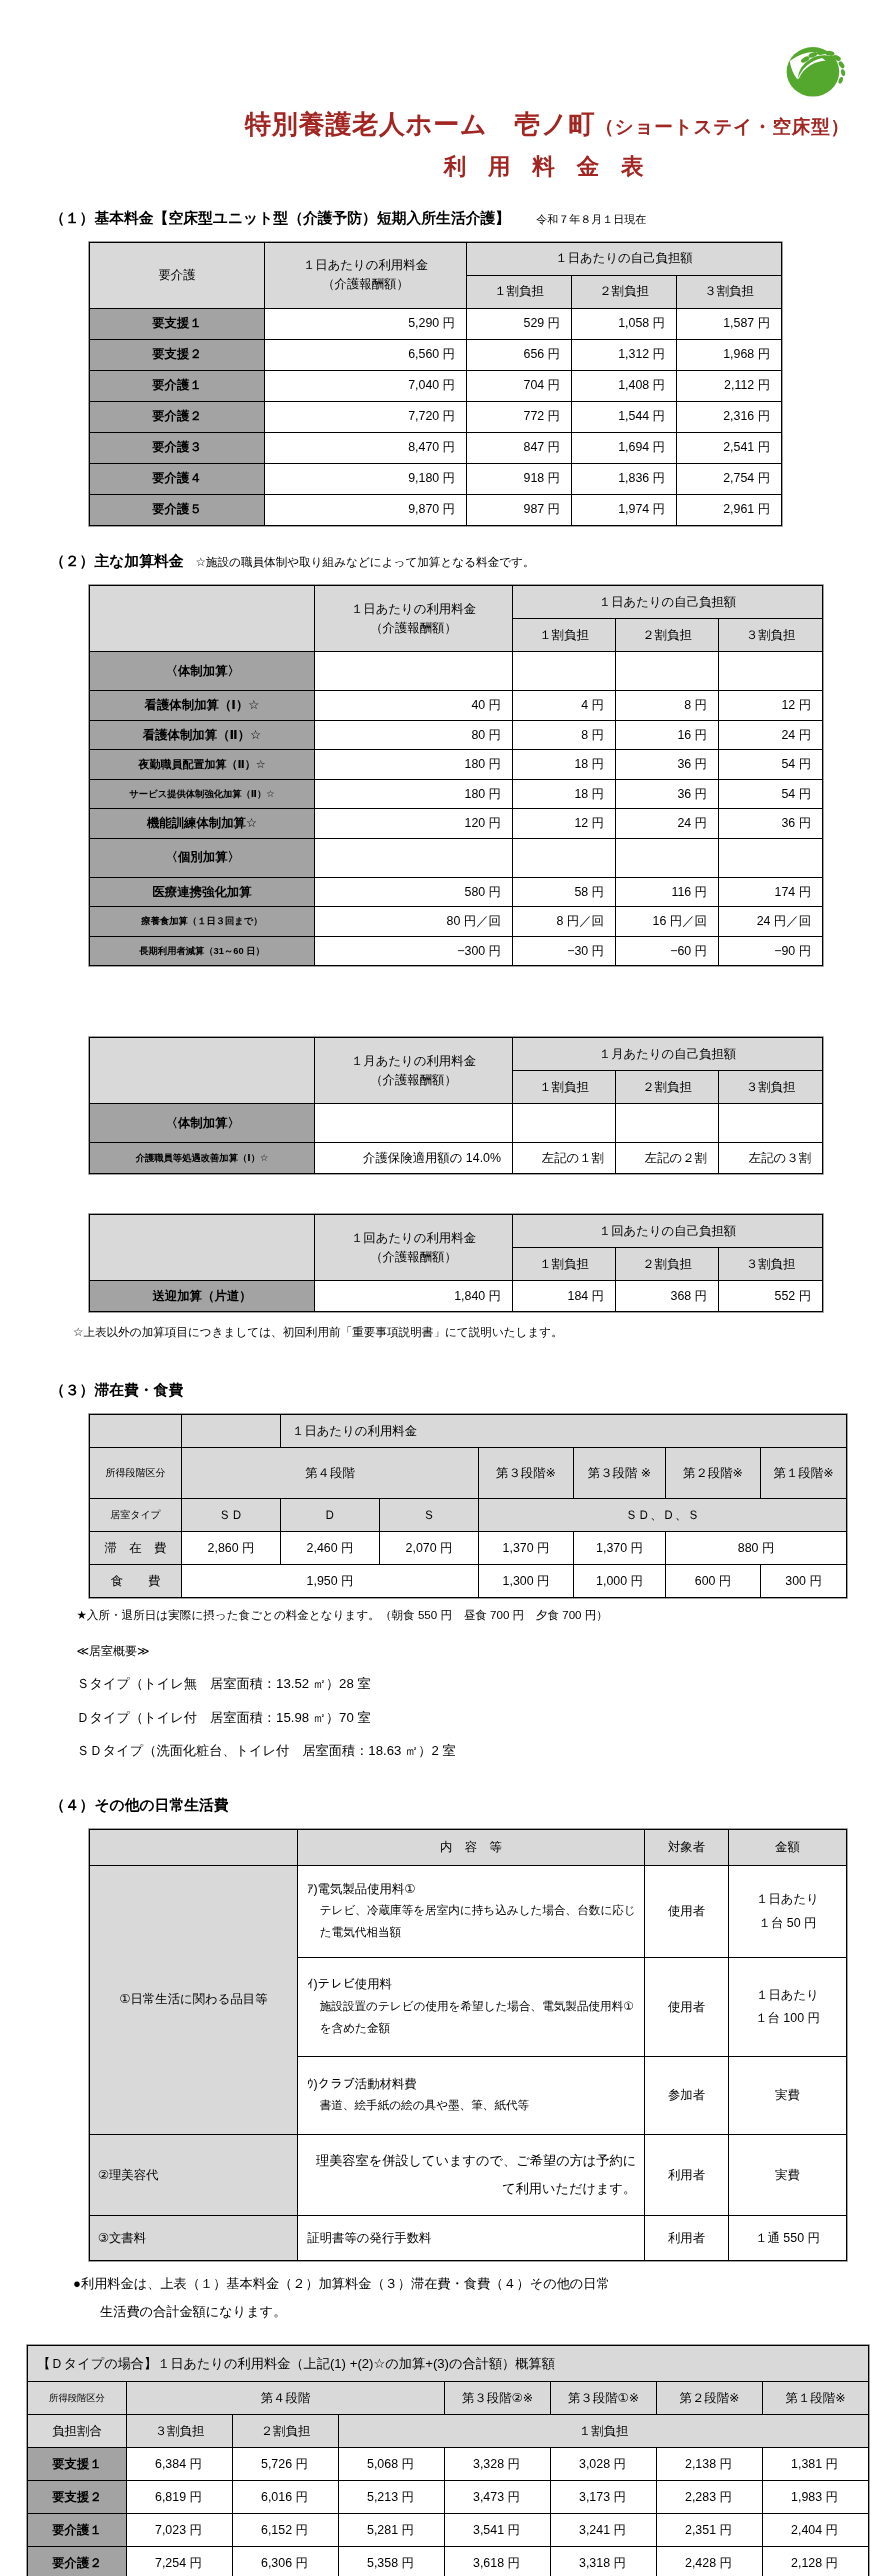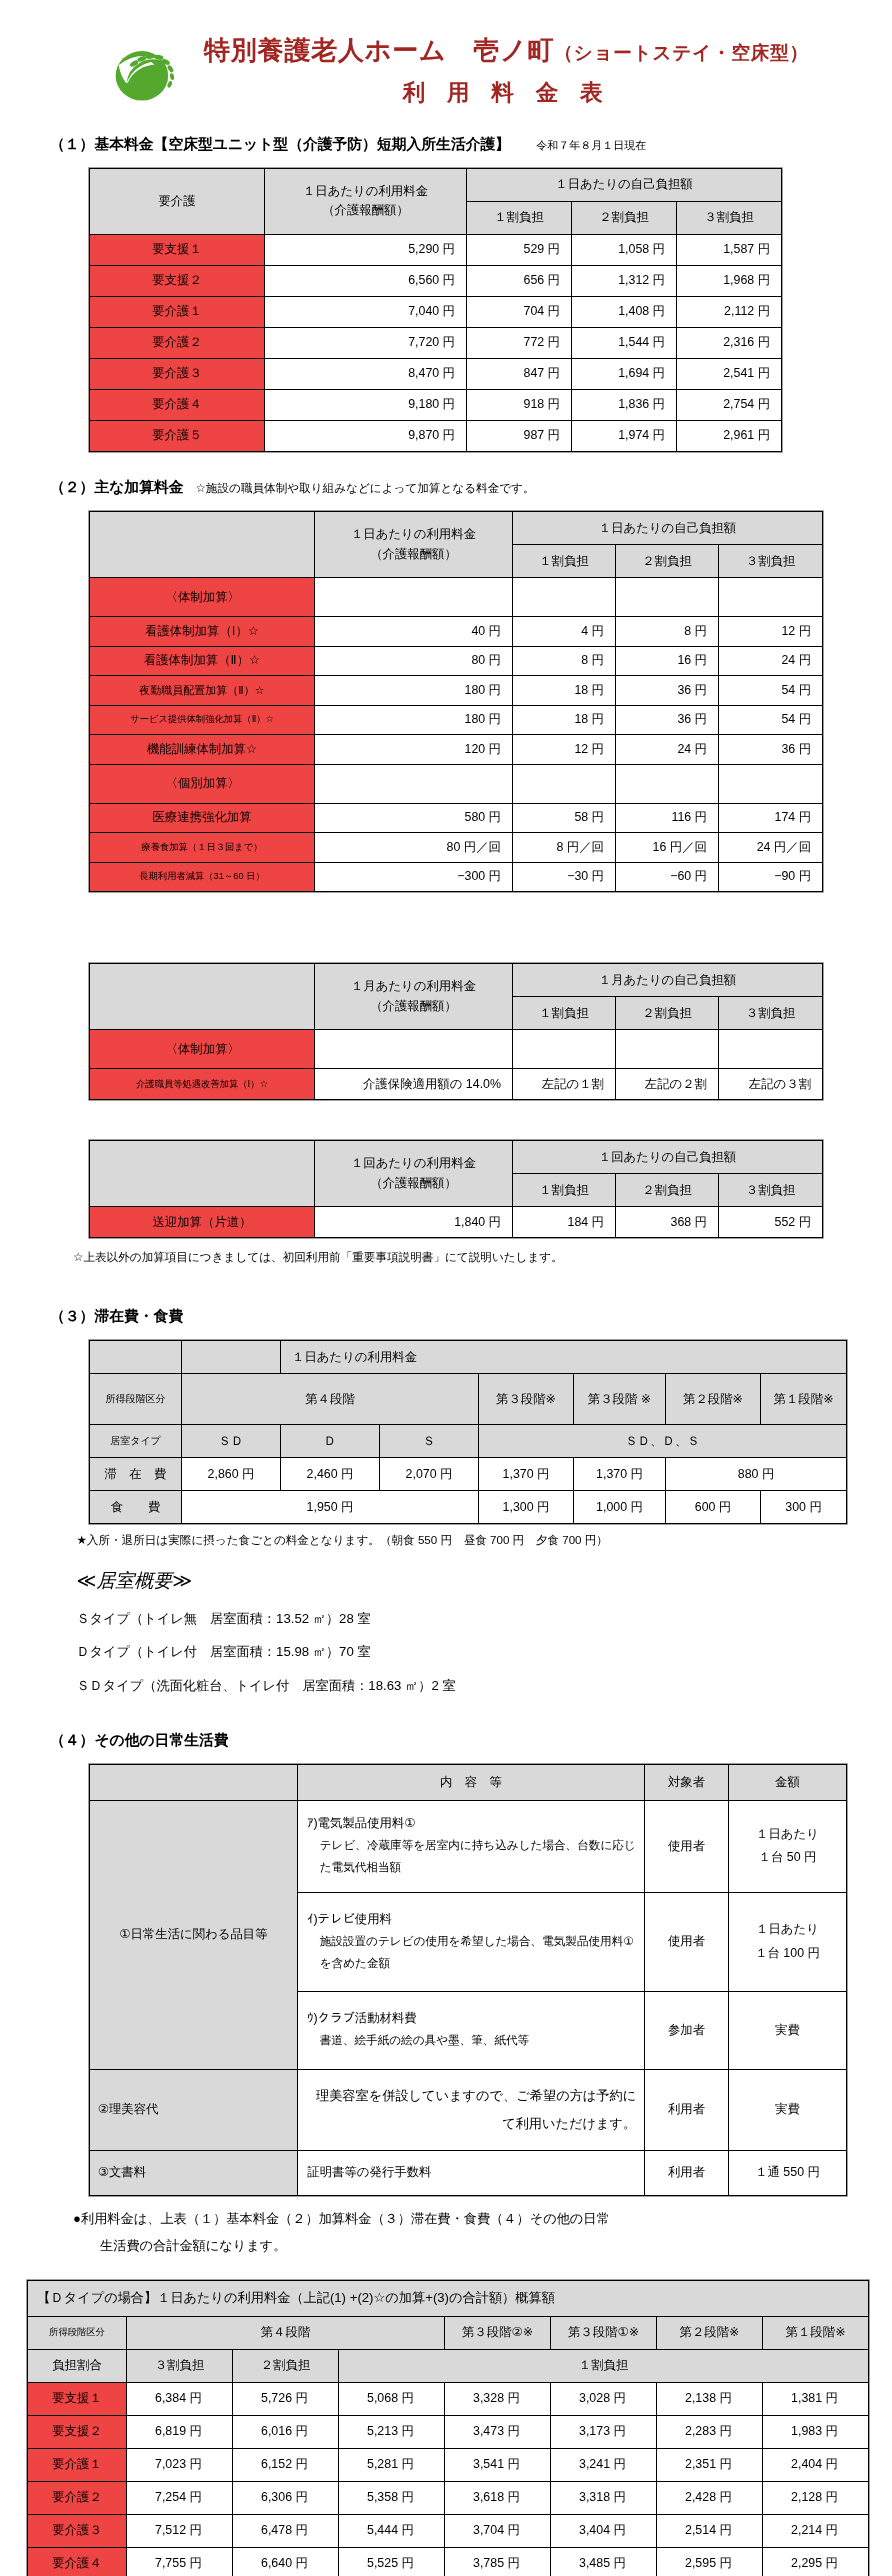"特別養護老人ホーム 壱ノ町（ショートステイ・空床型）" .hdr { align-items: center -> flex-end; flex-direction: none -> column }
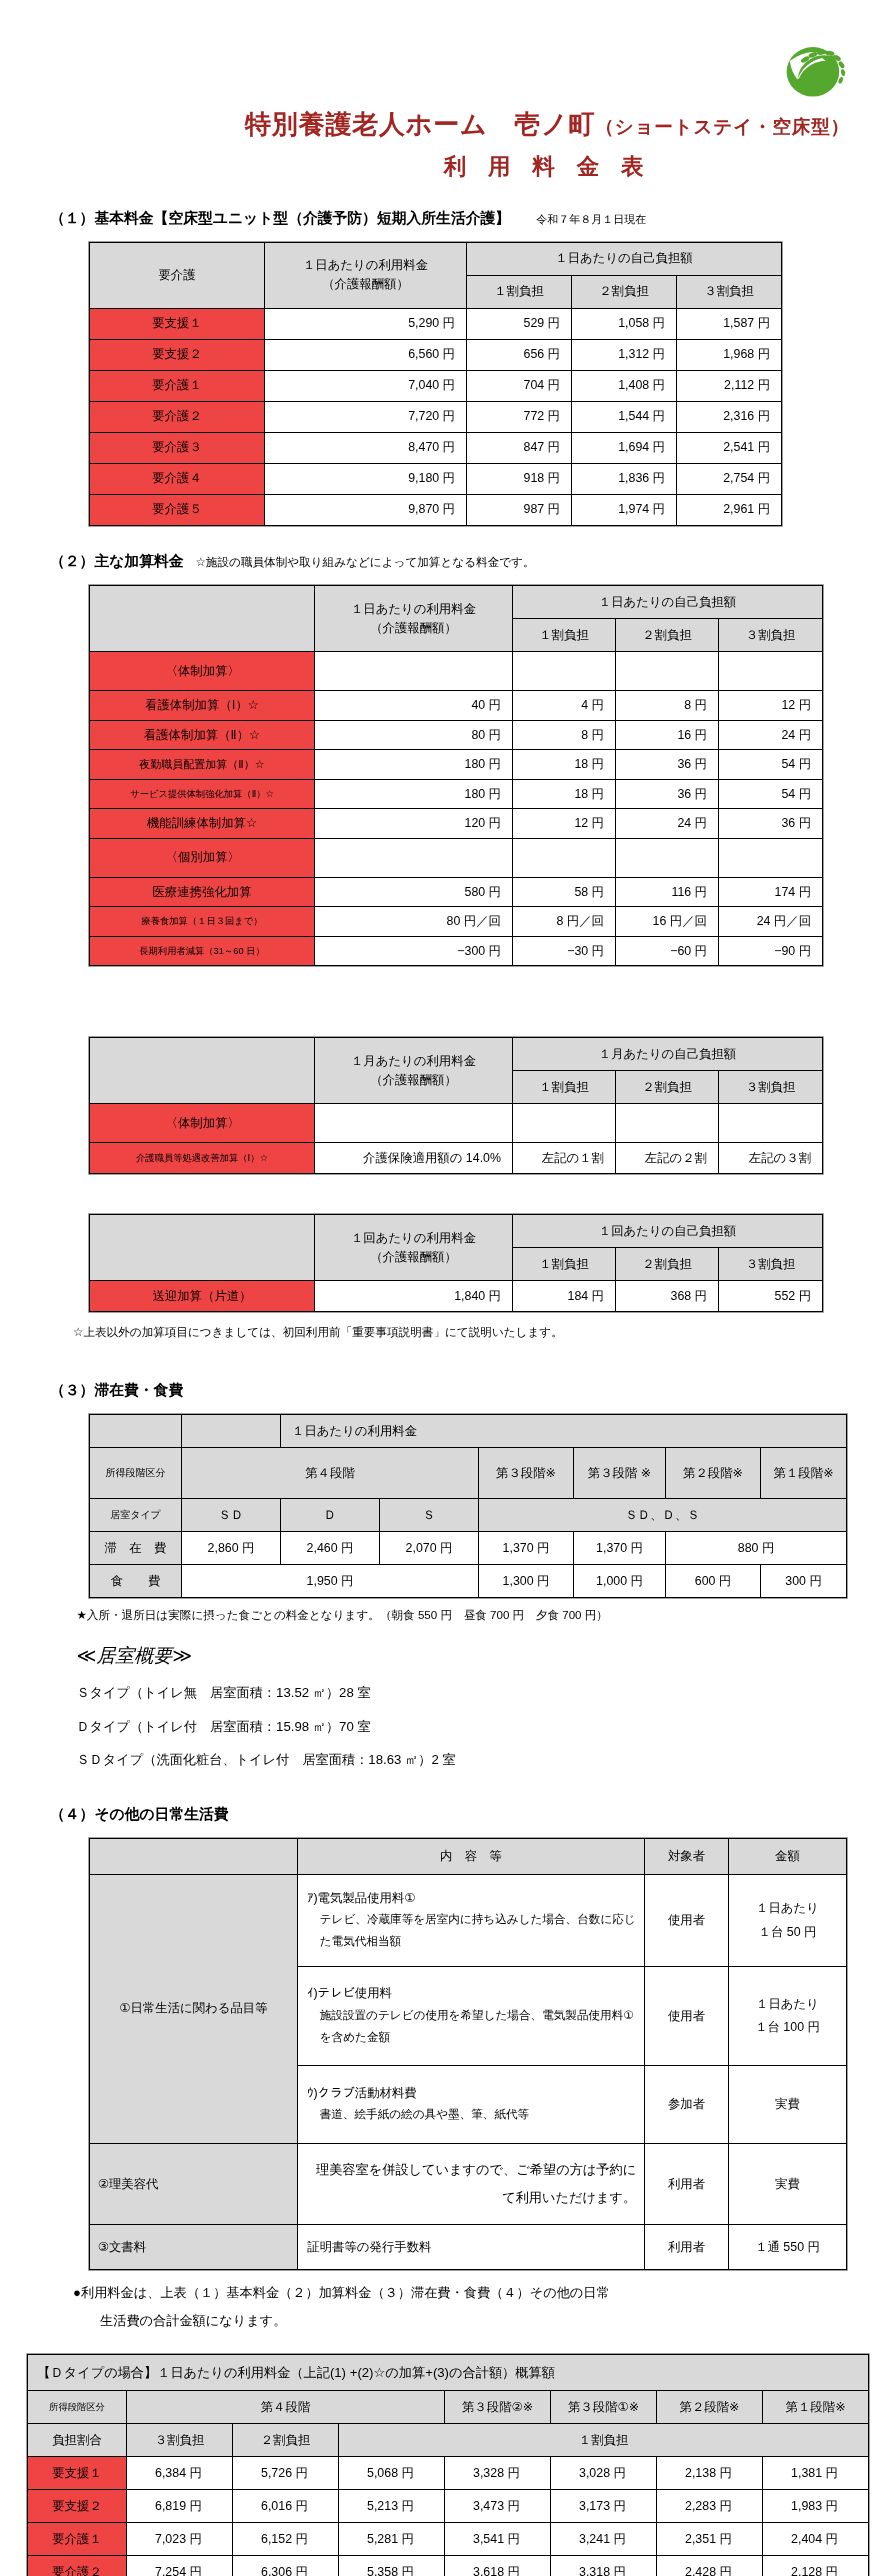"要支援１" .lbl { background: #ef4444 -> #a3a3a3; font-weight: none -> bold }
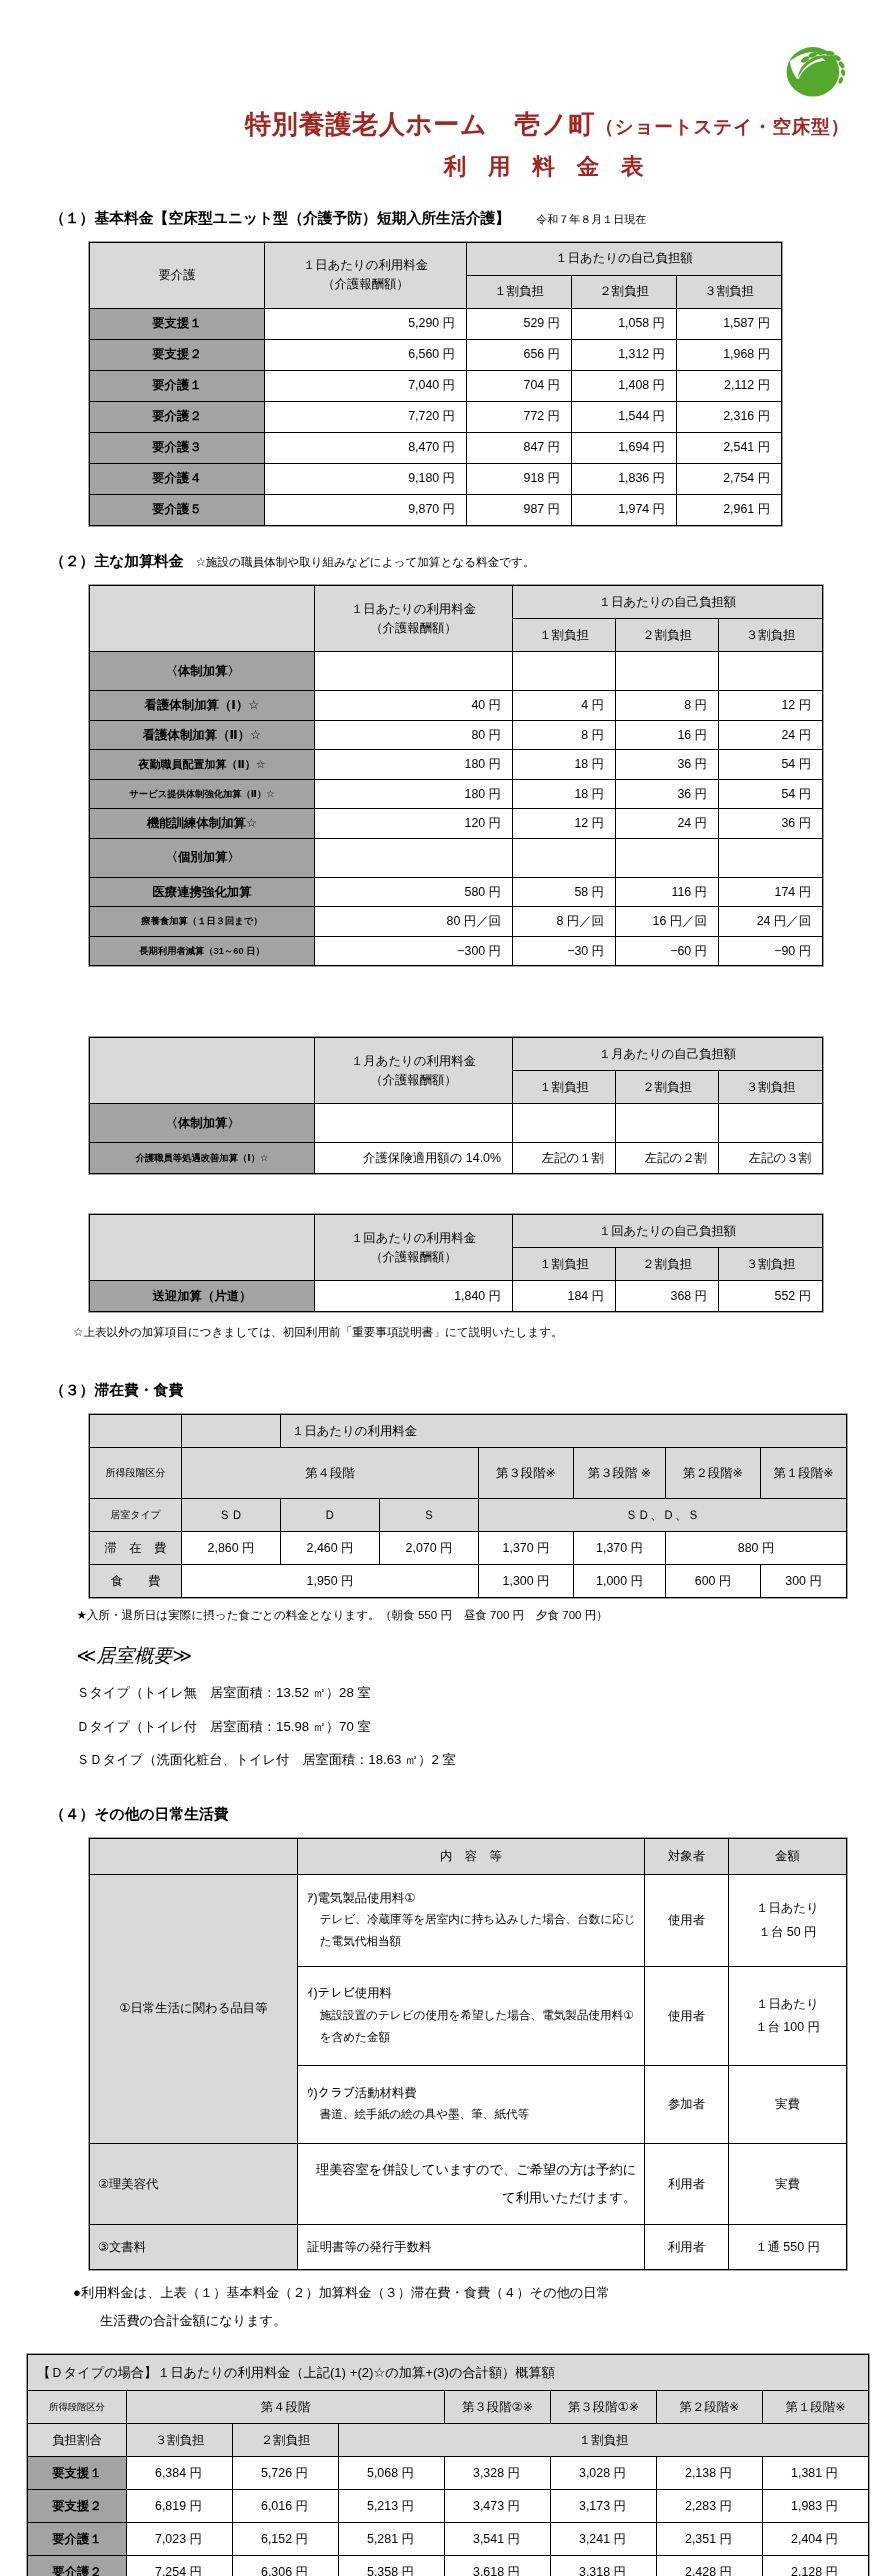"≪居室概要≫" .room-head { font-size: 19px -> 12px; font-style: italic -> none }
